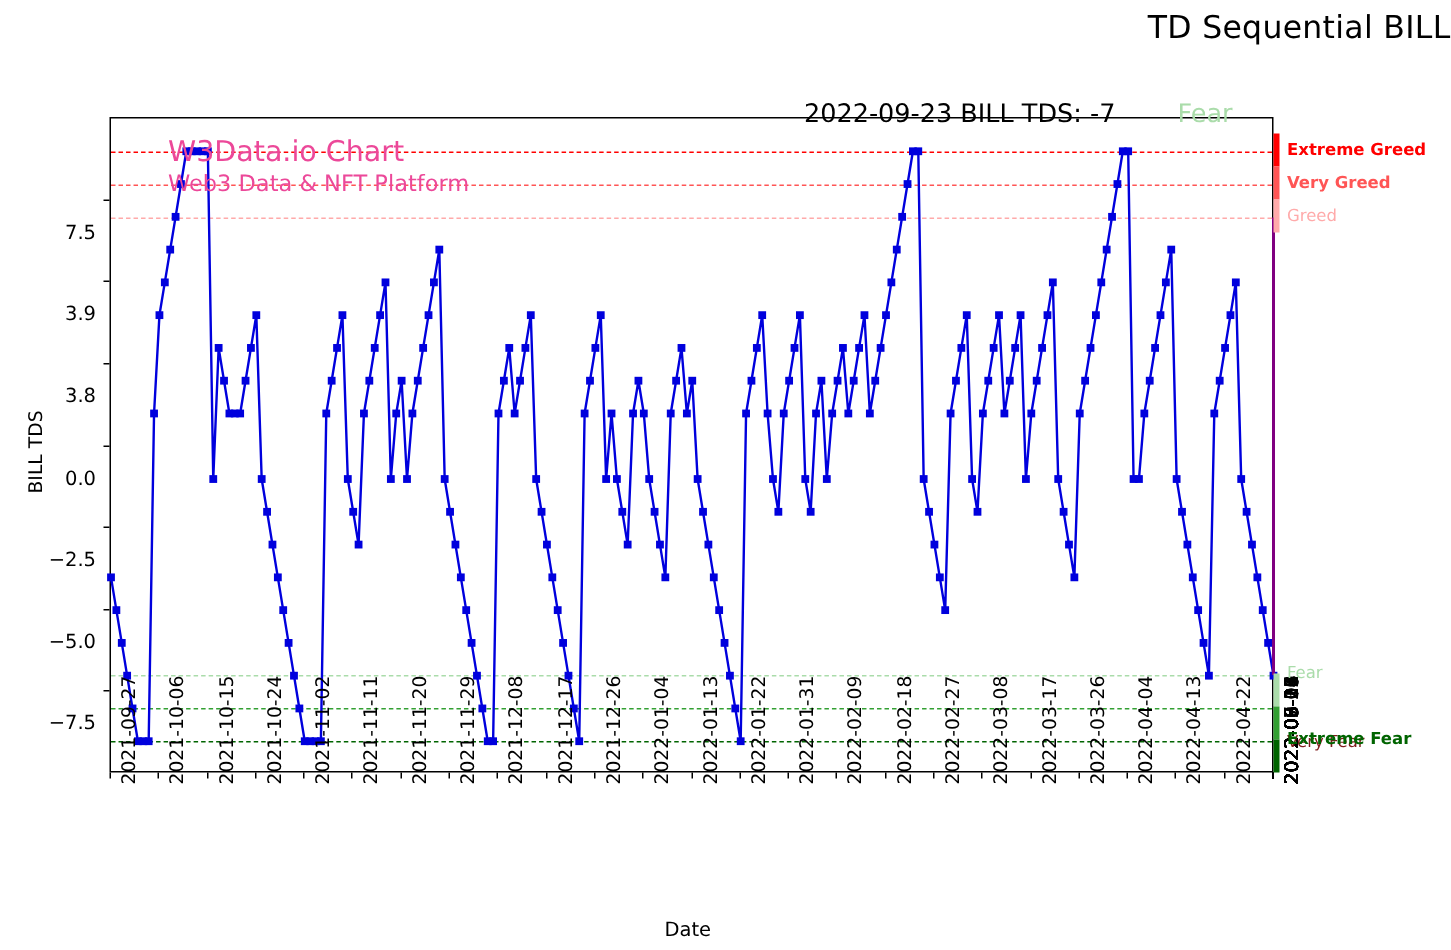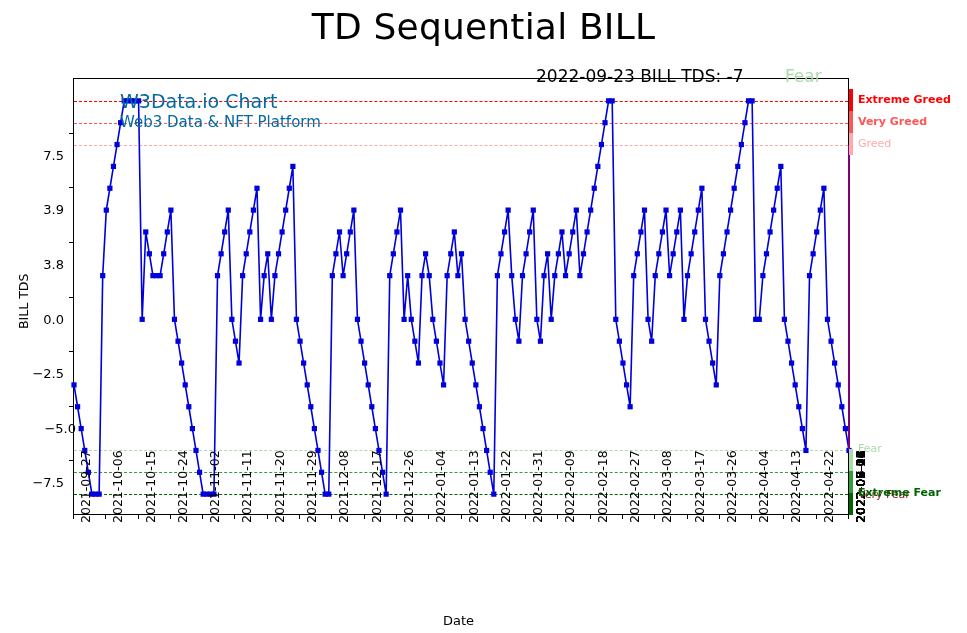"TD Sequential BILL" #chart-title { font-size: 36px -> 21px; text-align: center -> right }
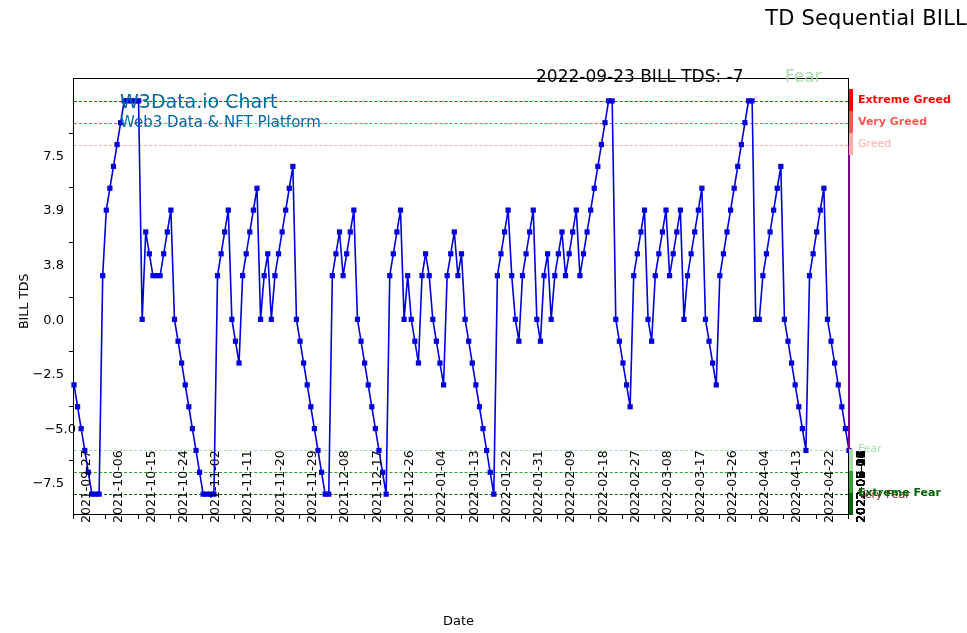"W3Data.io Chart" .watermark { color: #0369a1 -> #ec4899; margin-left: 8px -> none }
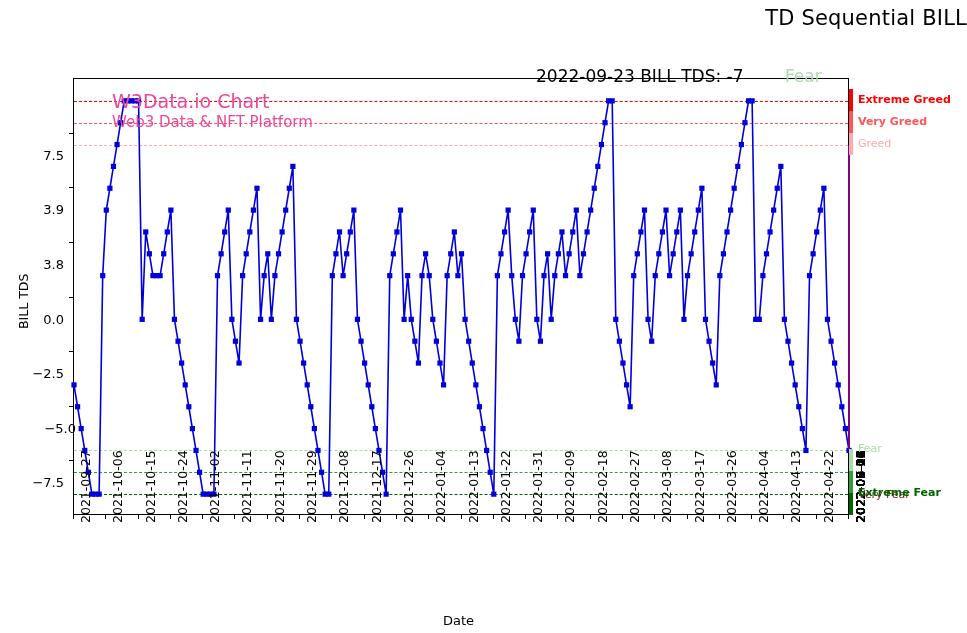"−5.0" div.ytick { left: 12px -> 0px }
